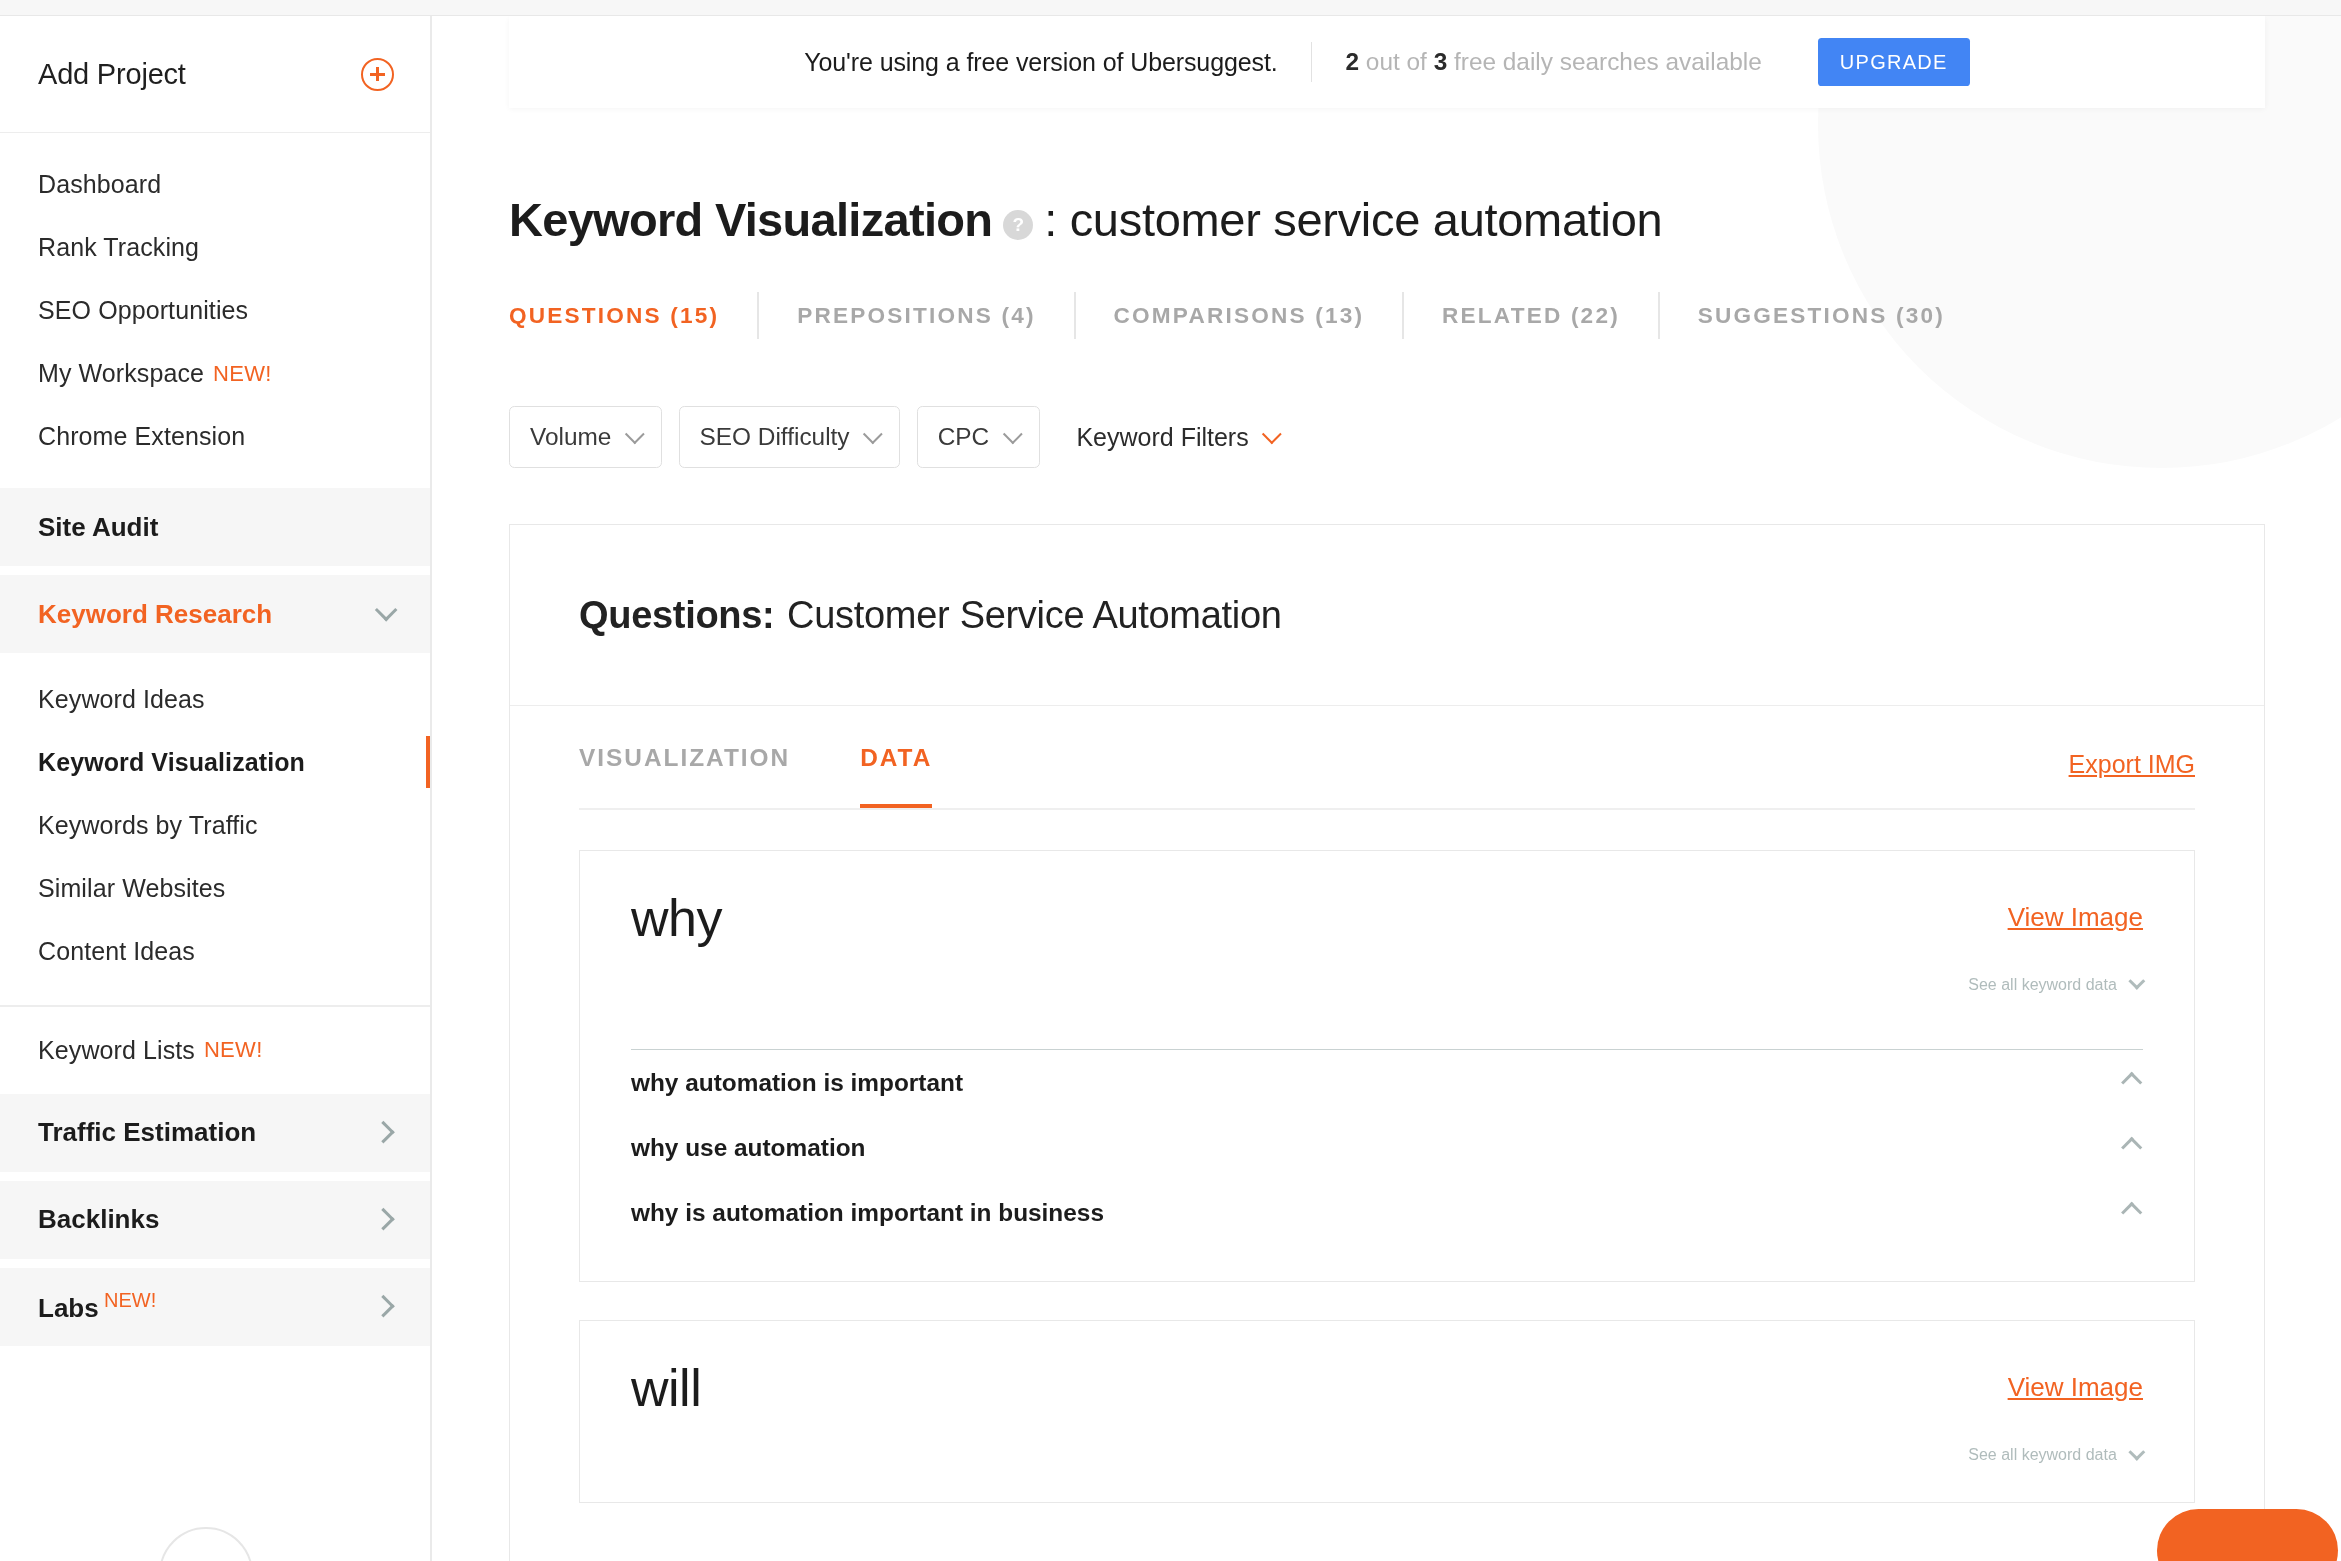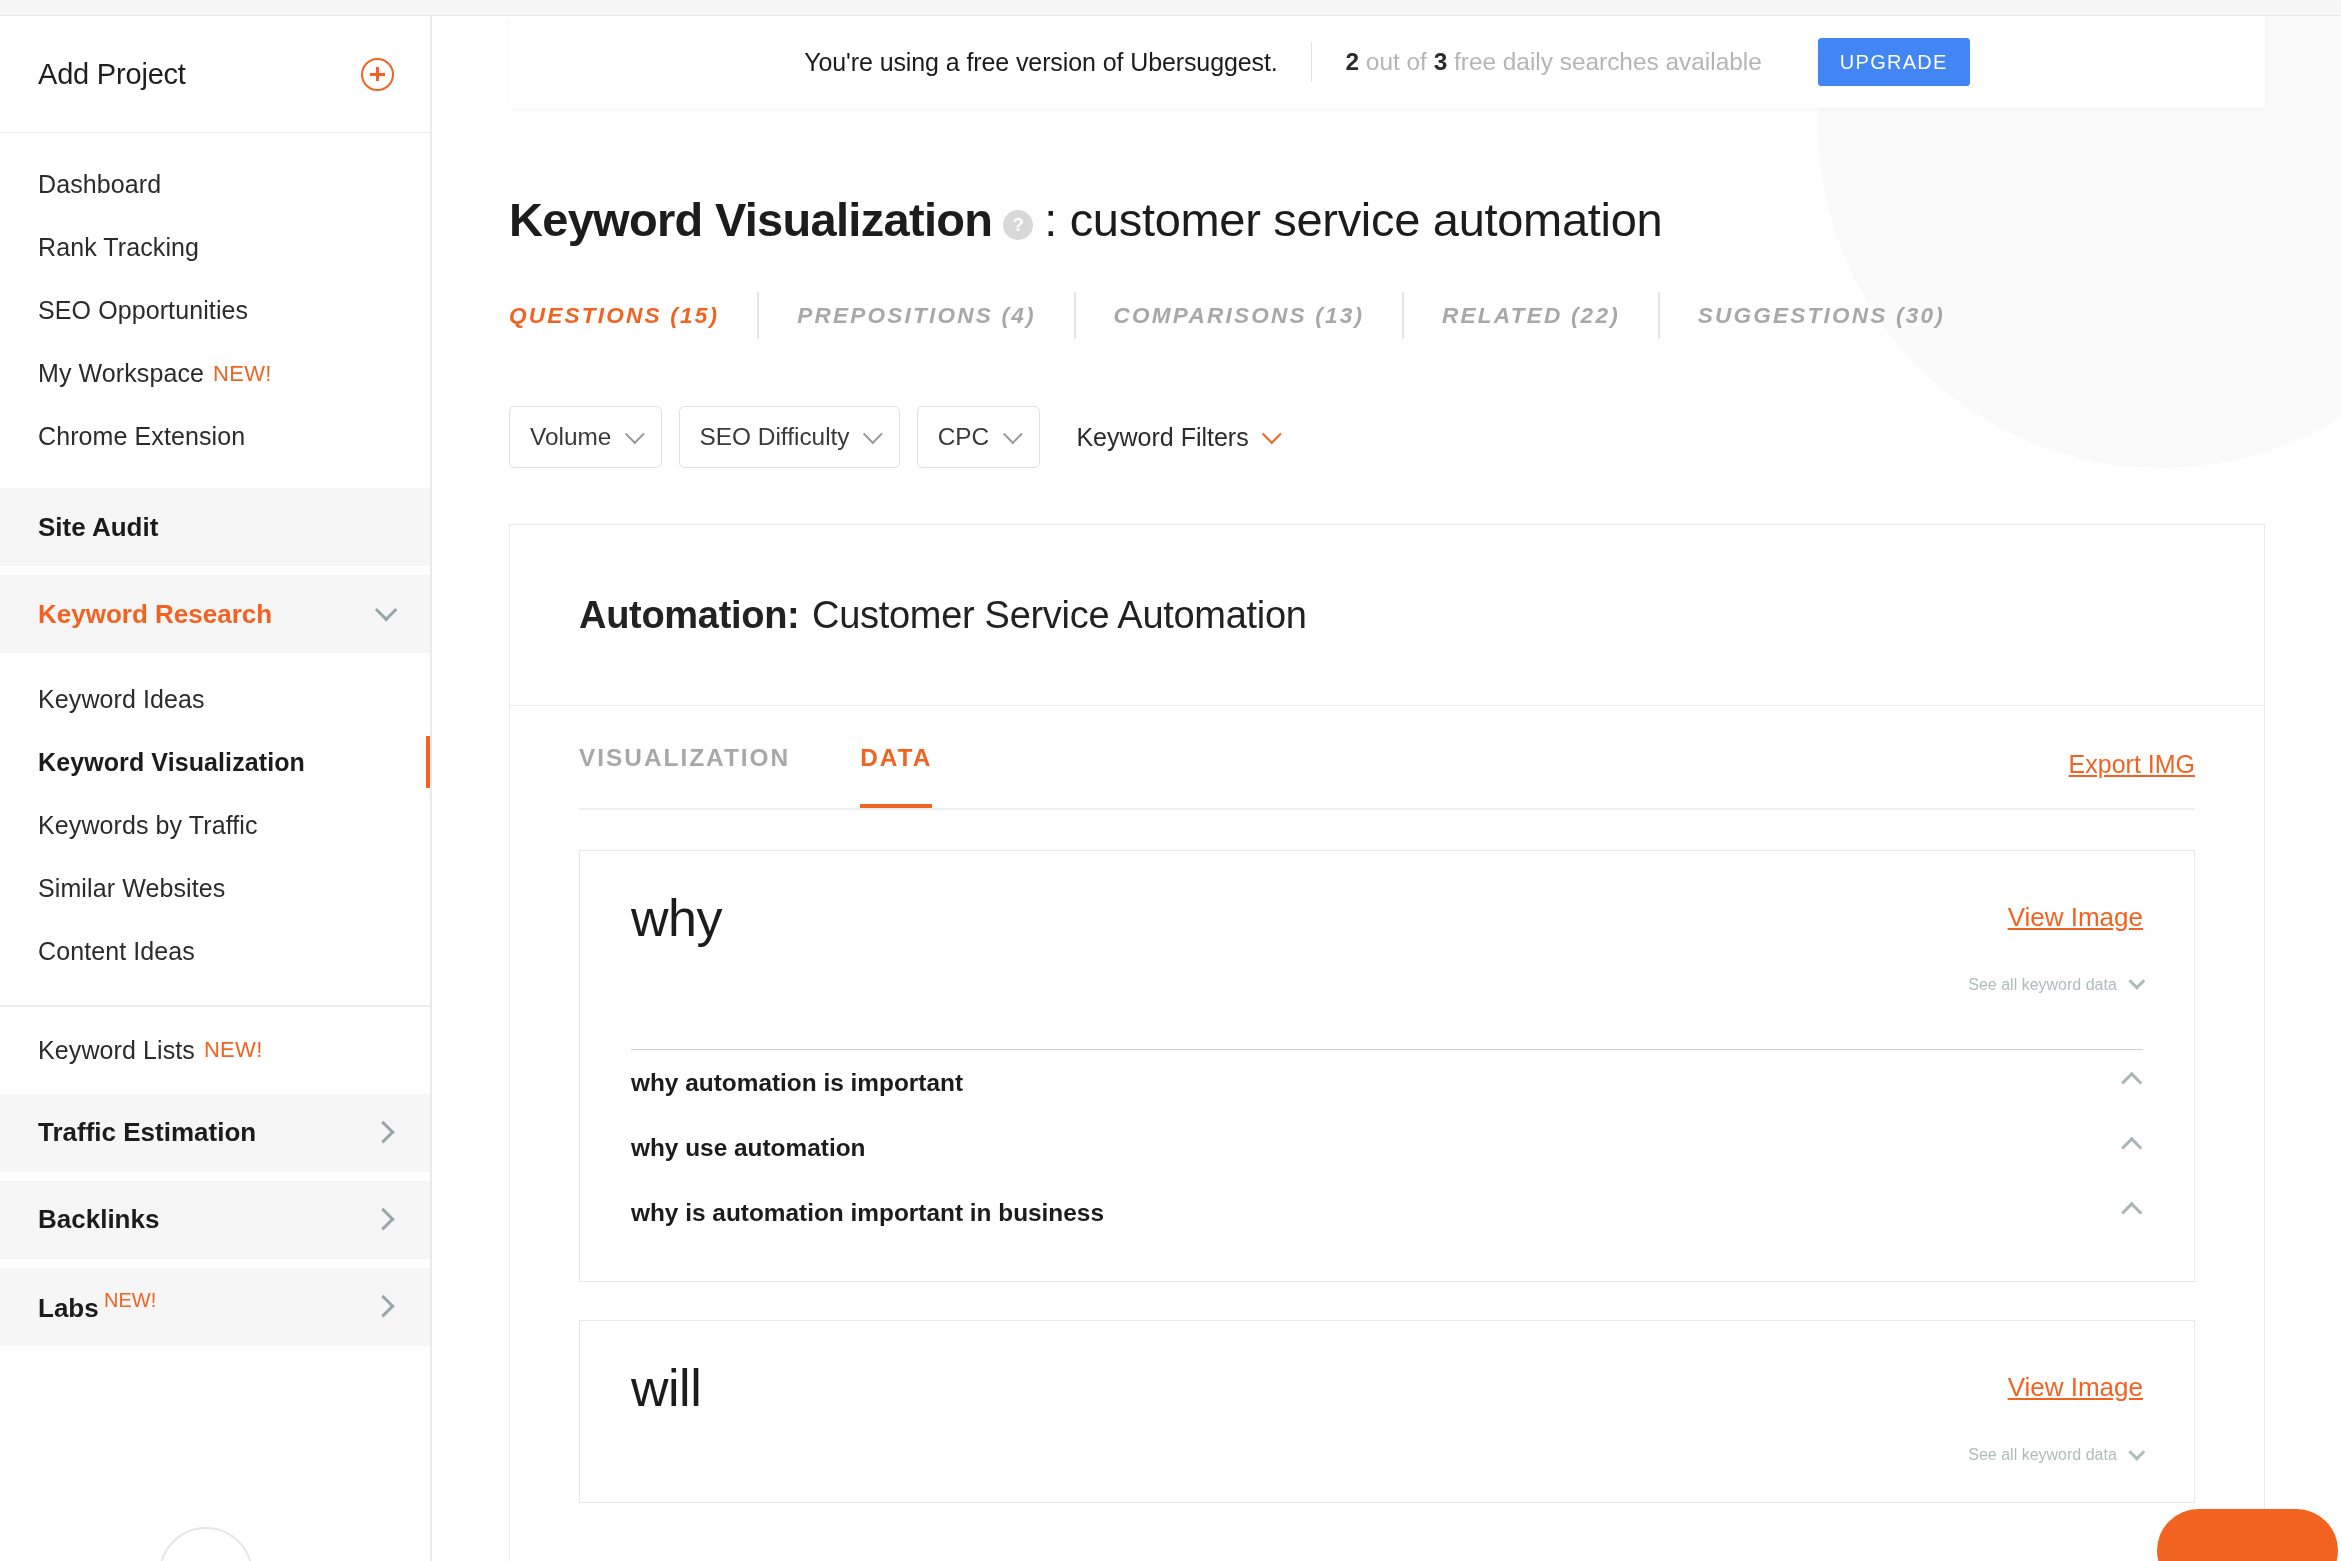"QUESTIONS (15)" .subtab { font-style: italic -> none }
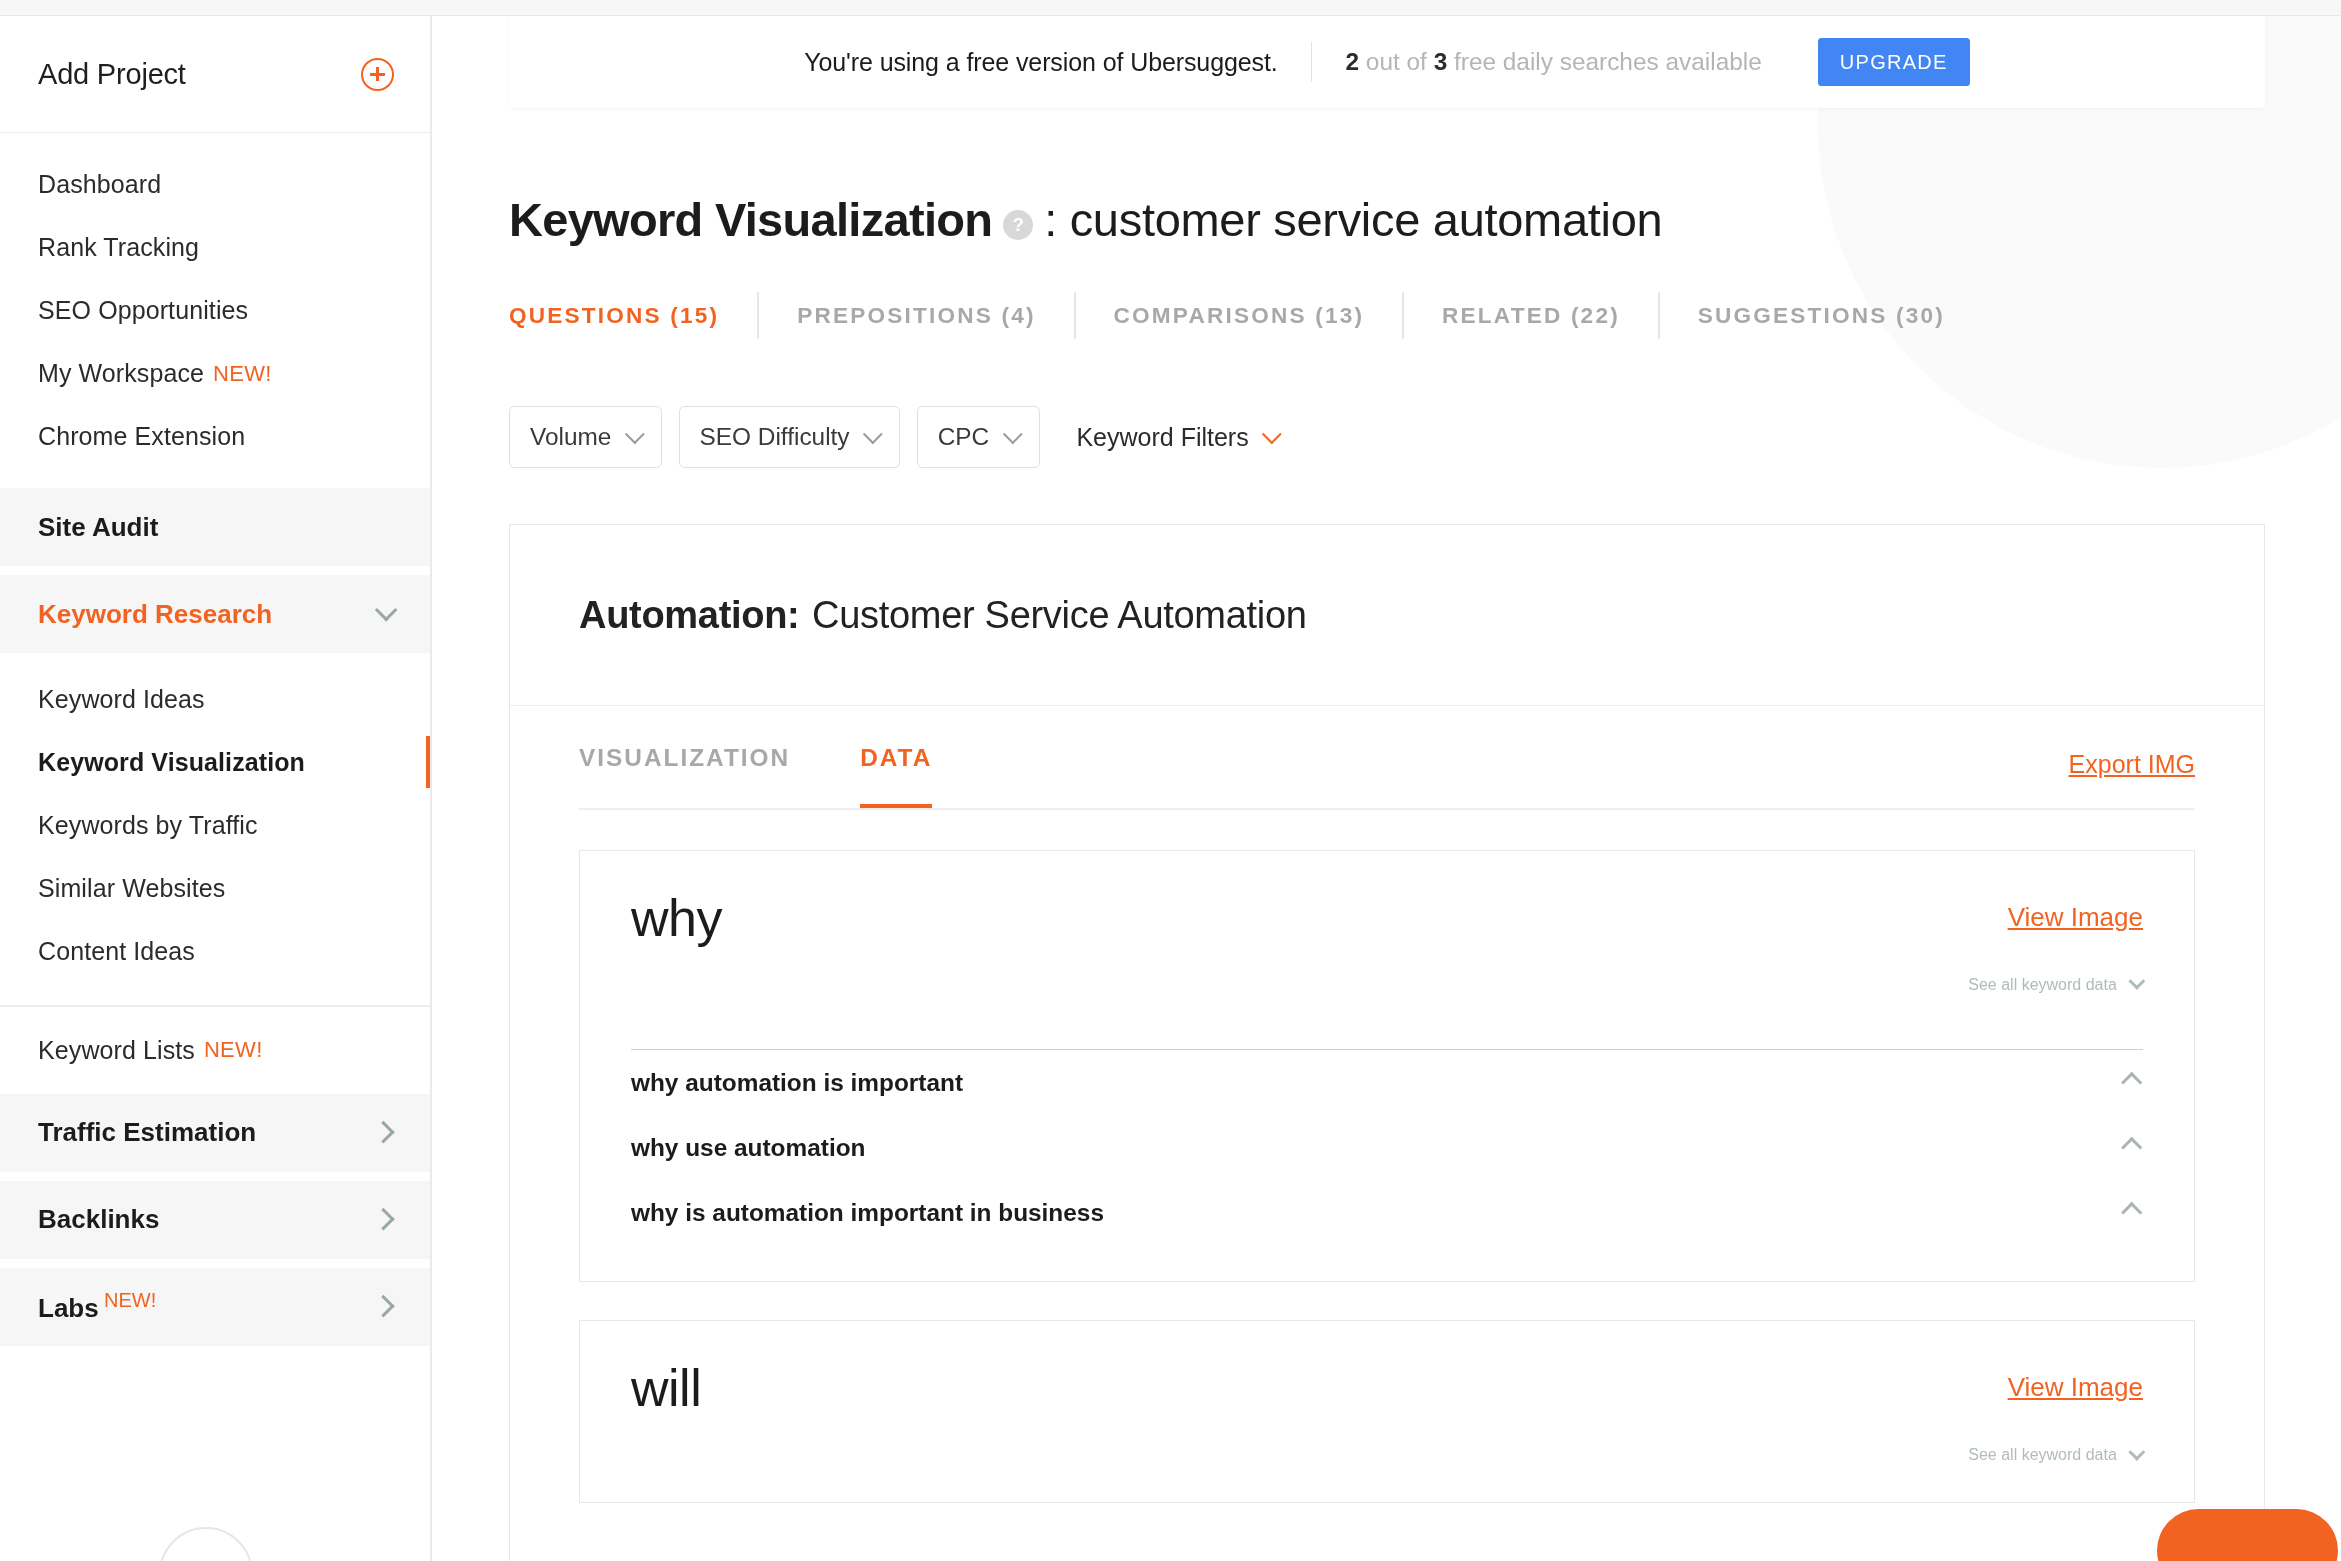"Automation:" b { text: Automation -> Questions }
